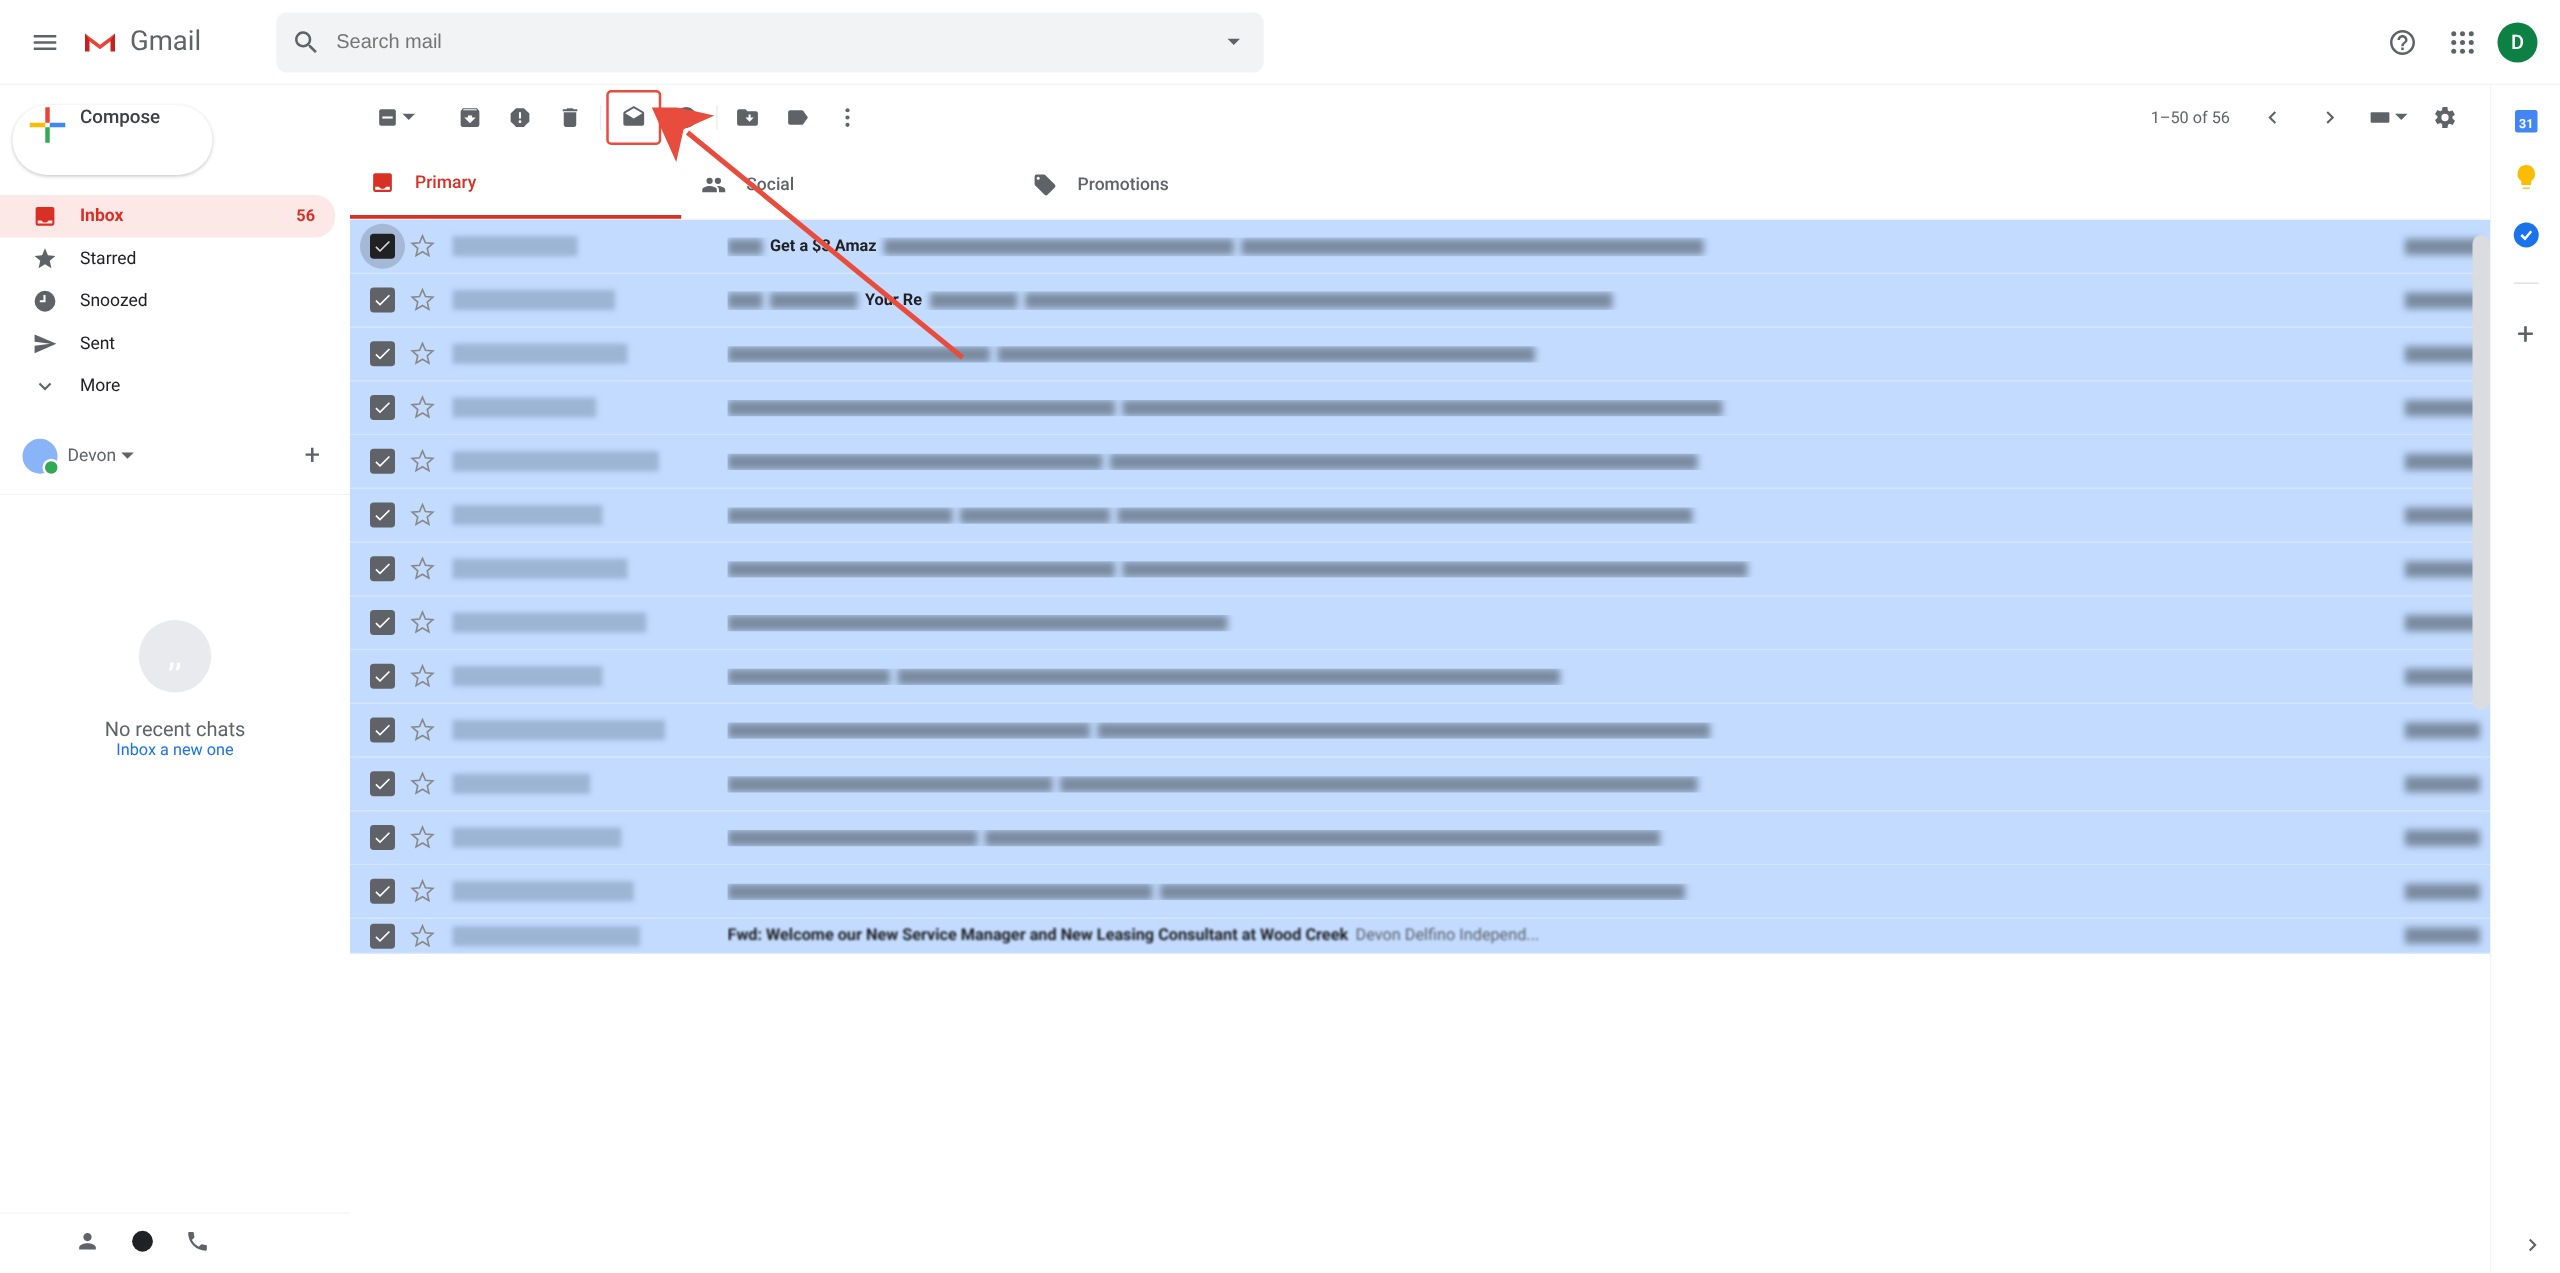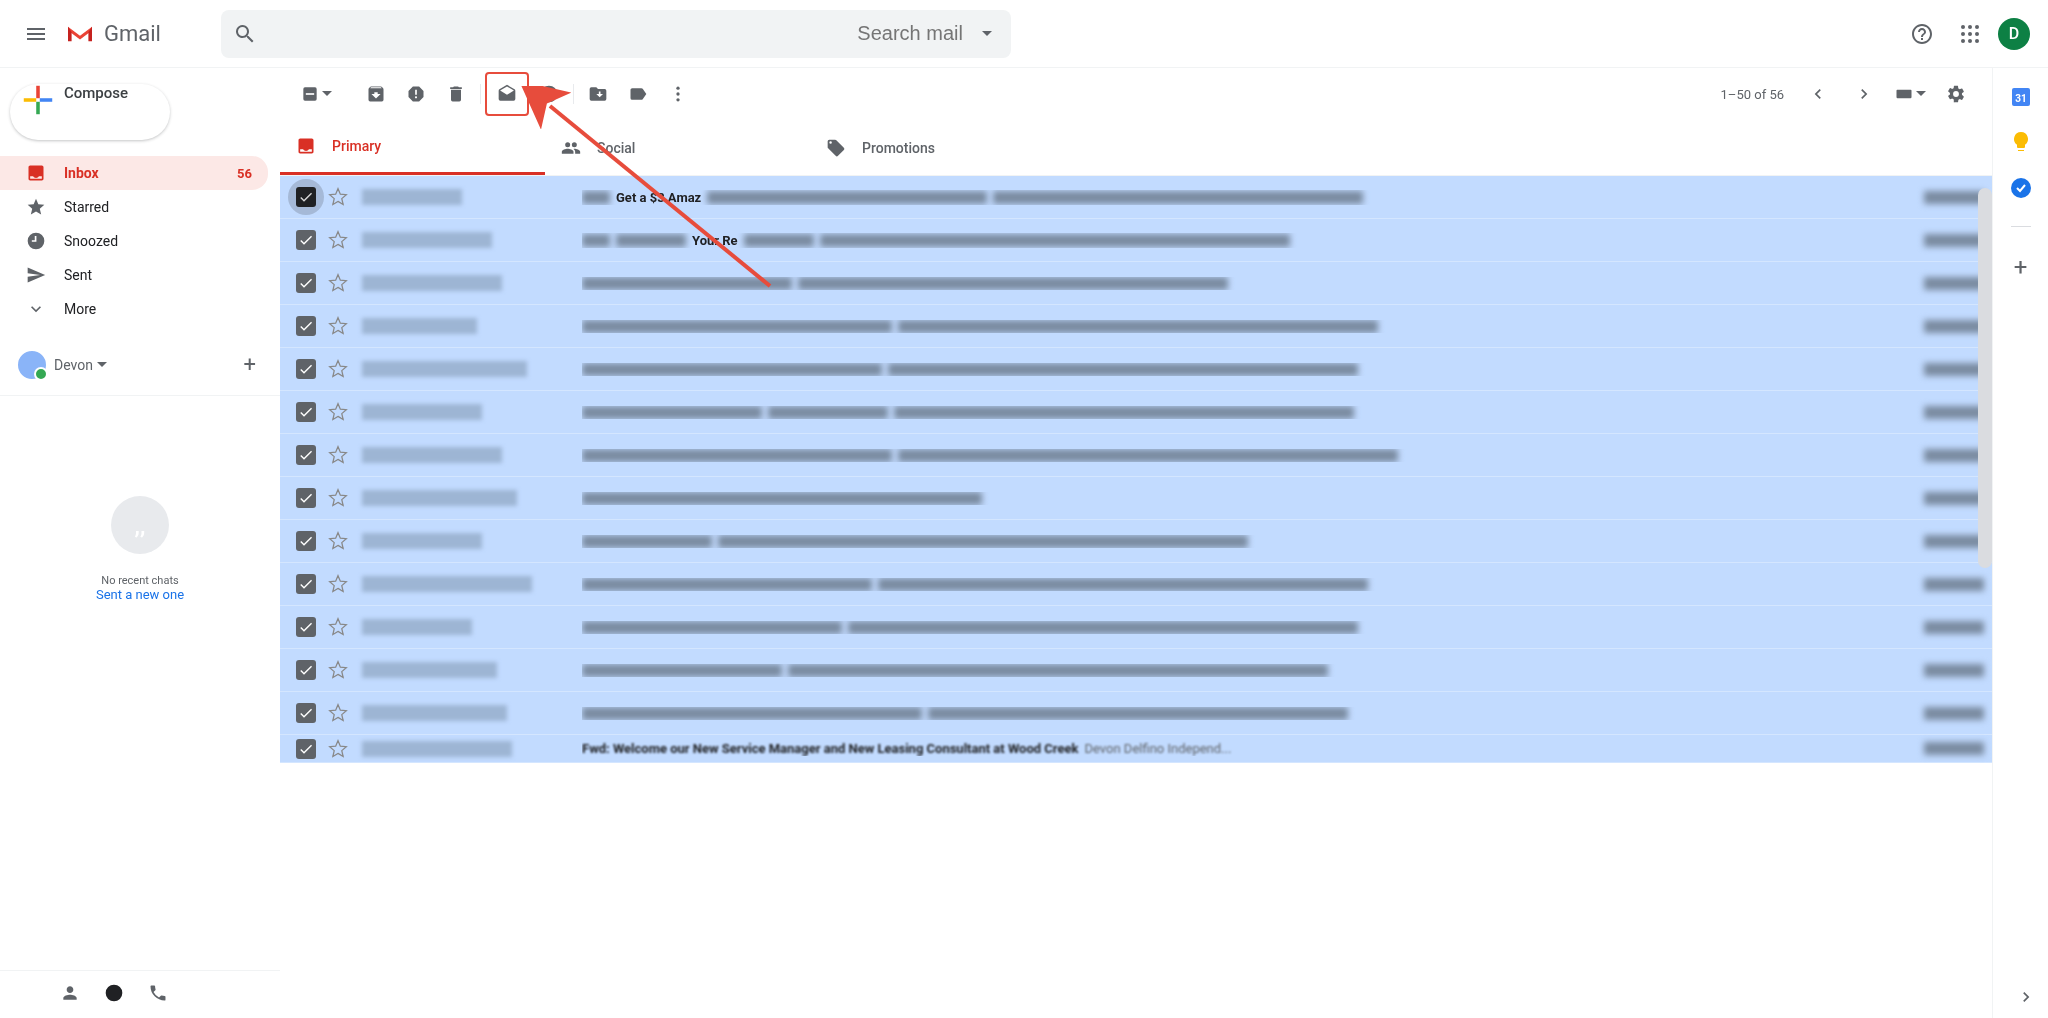"Search mail" .search input { font-size: 20px -> 16px; text-align: right -> none }
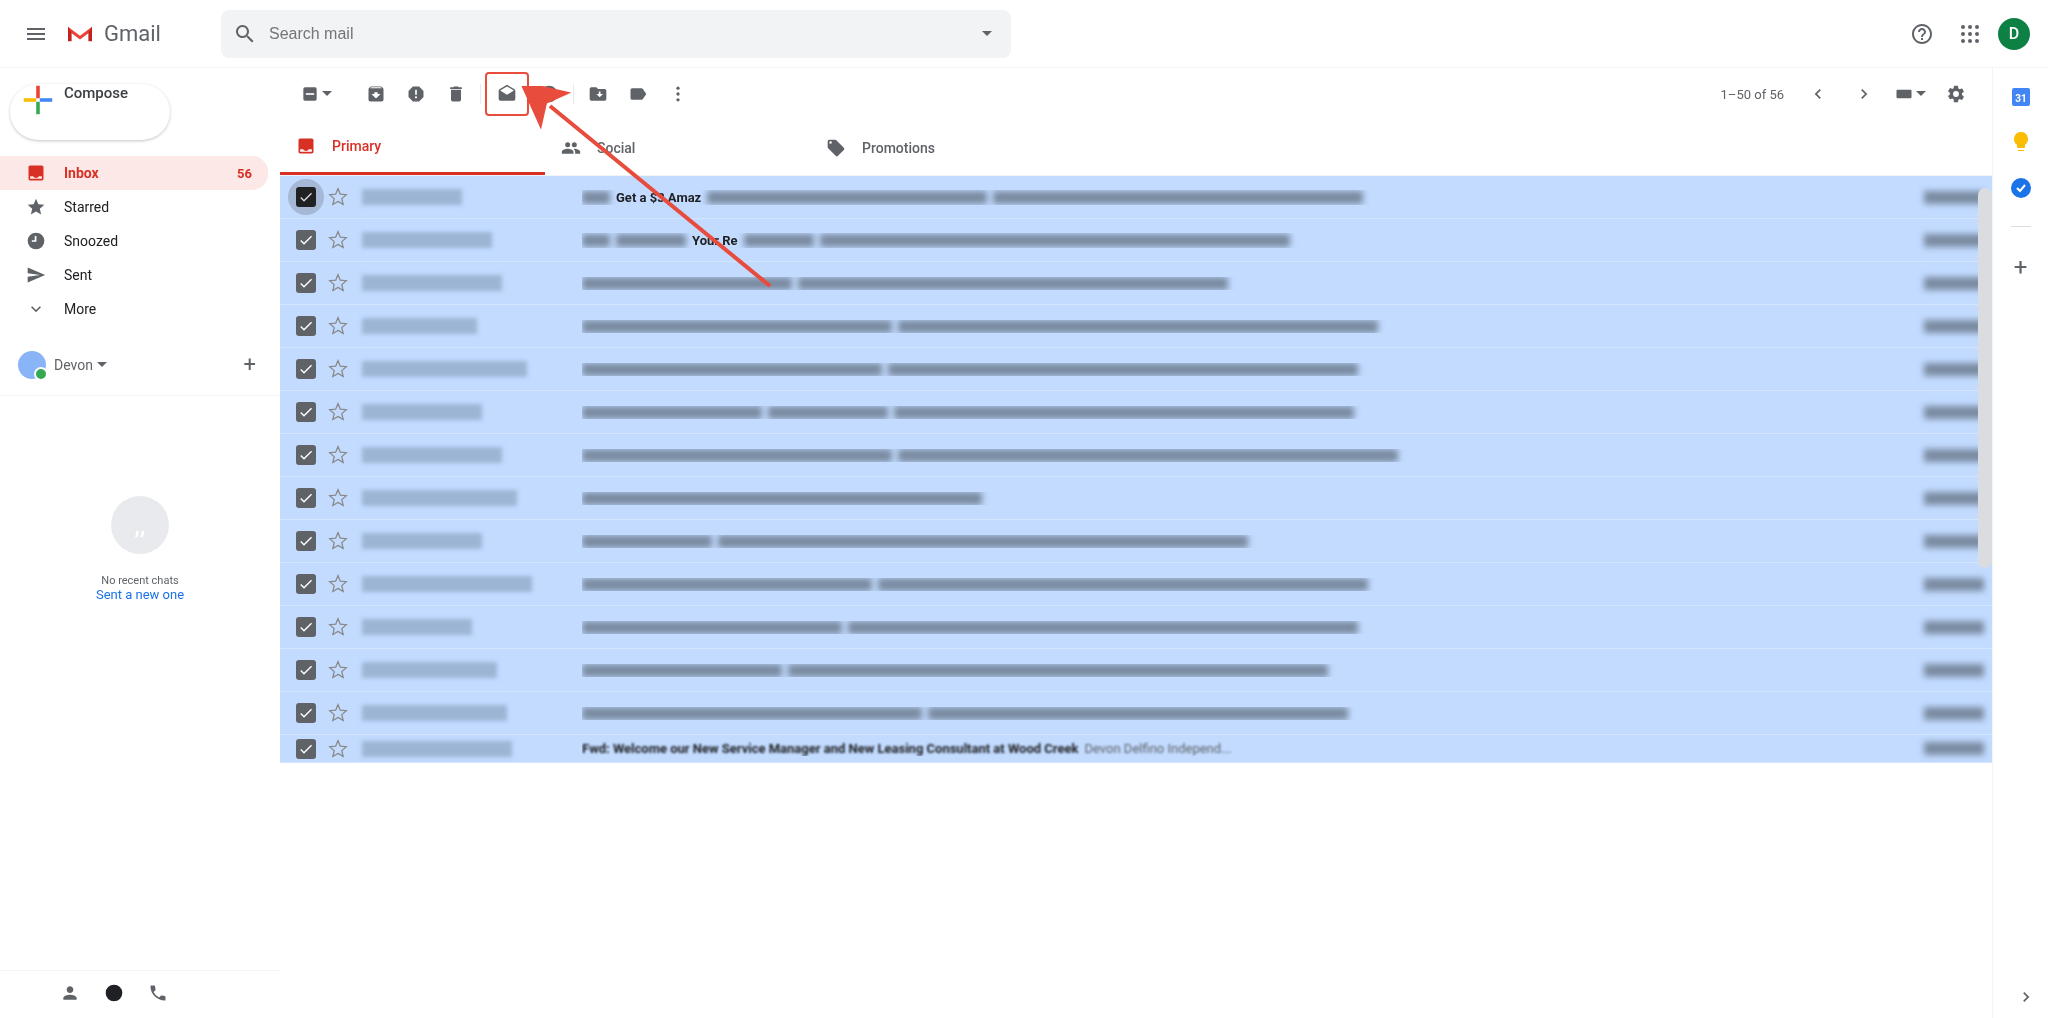"No recent chats" .no-chat-text { font-size: 11px -> 16px }
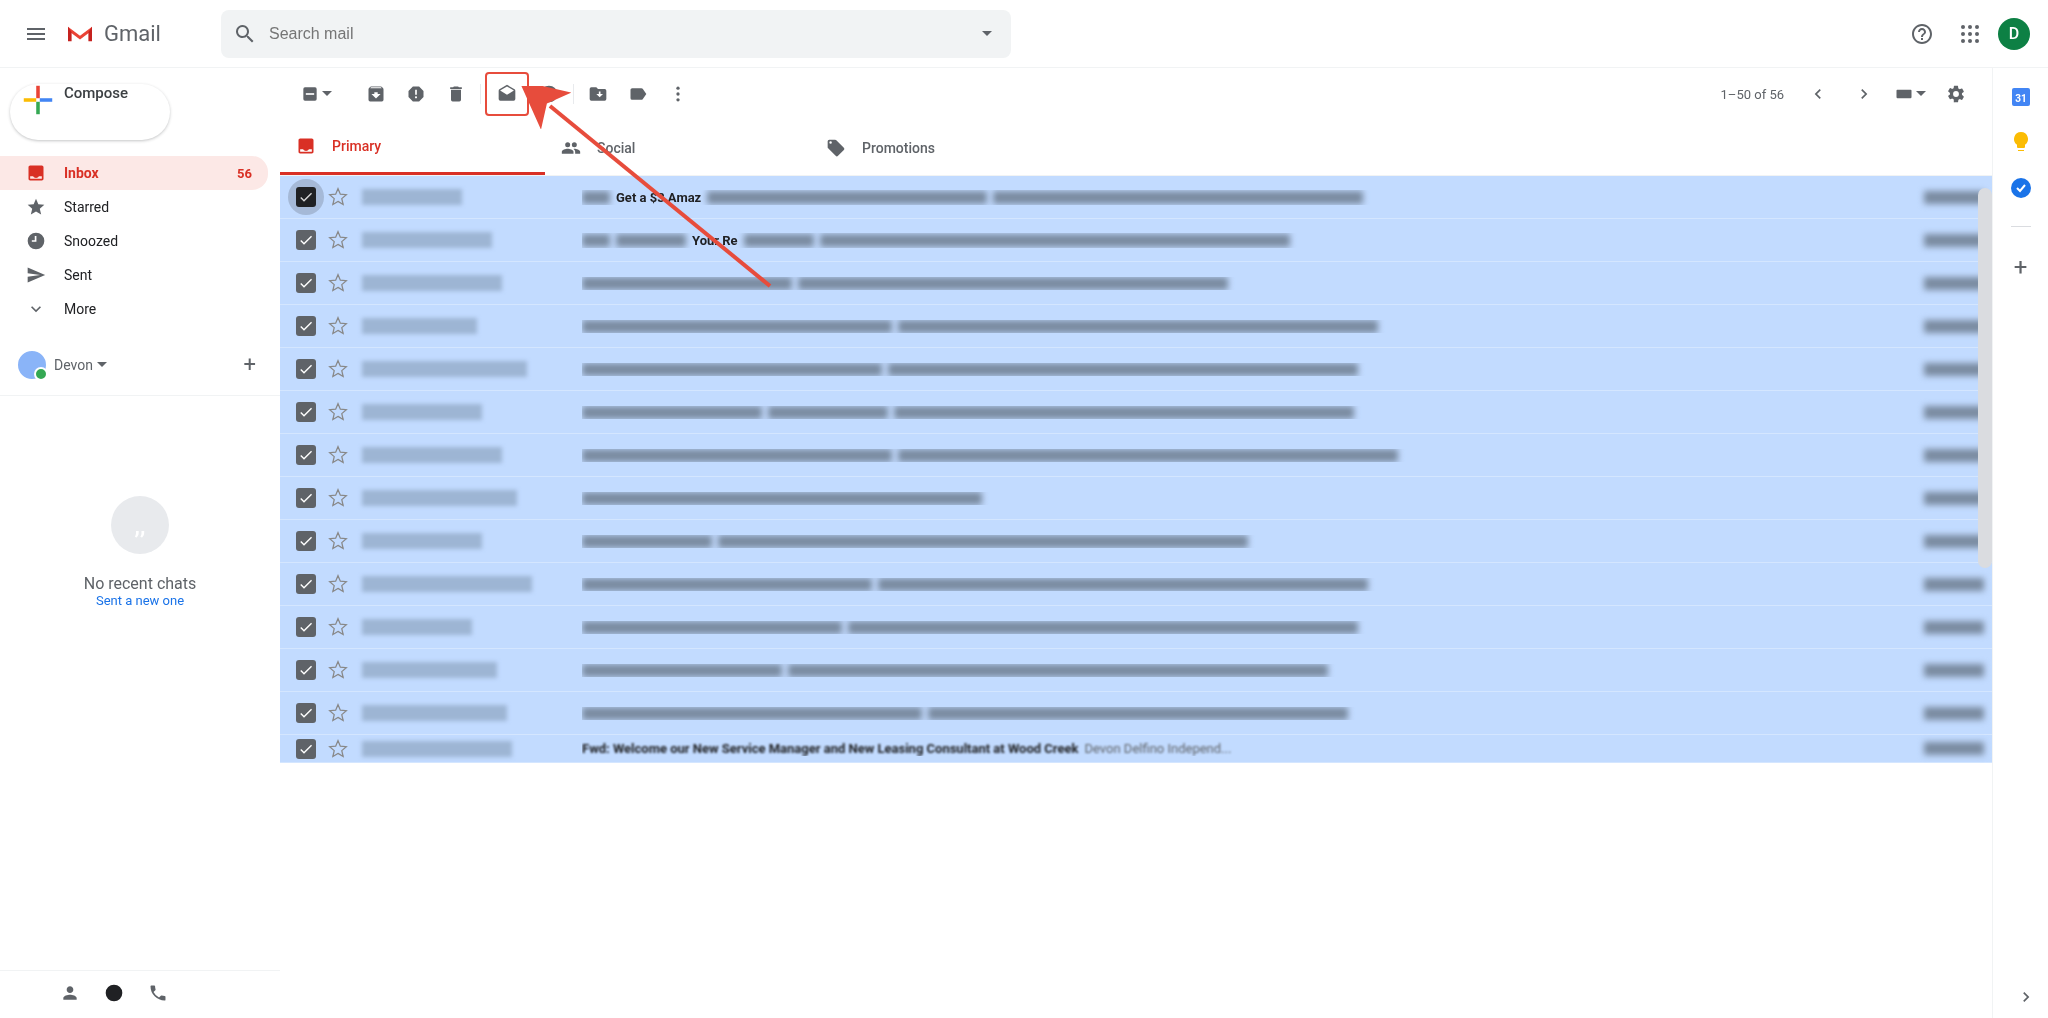"Sent a new one" div.no-chat-link { text: Sent -> Inbox }
